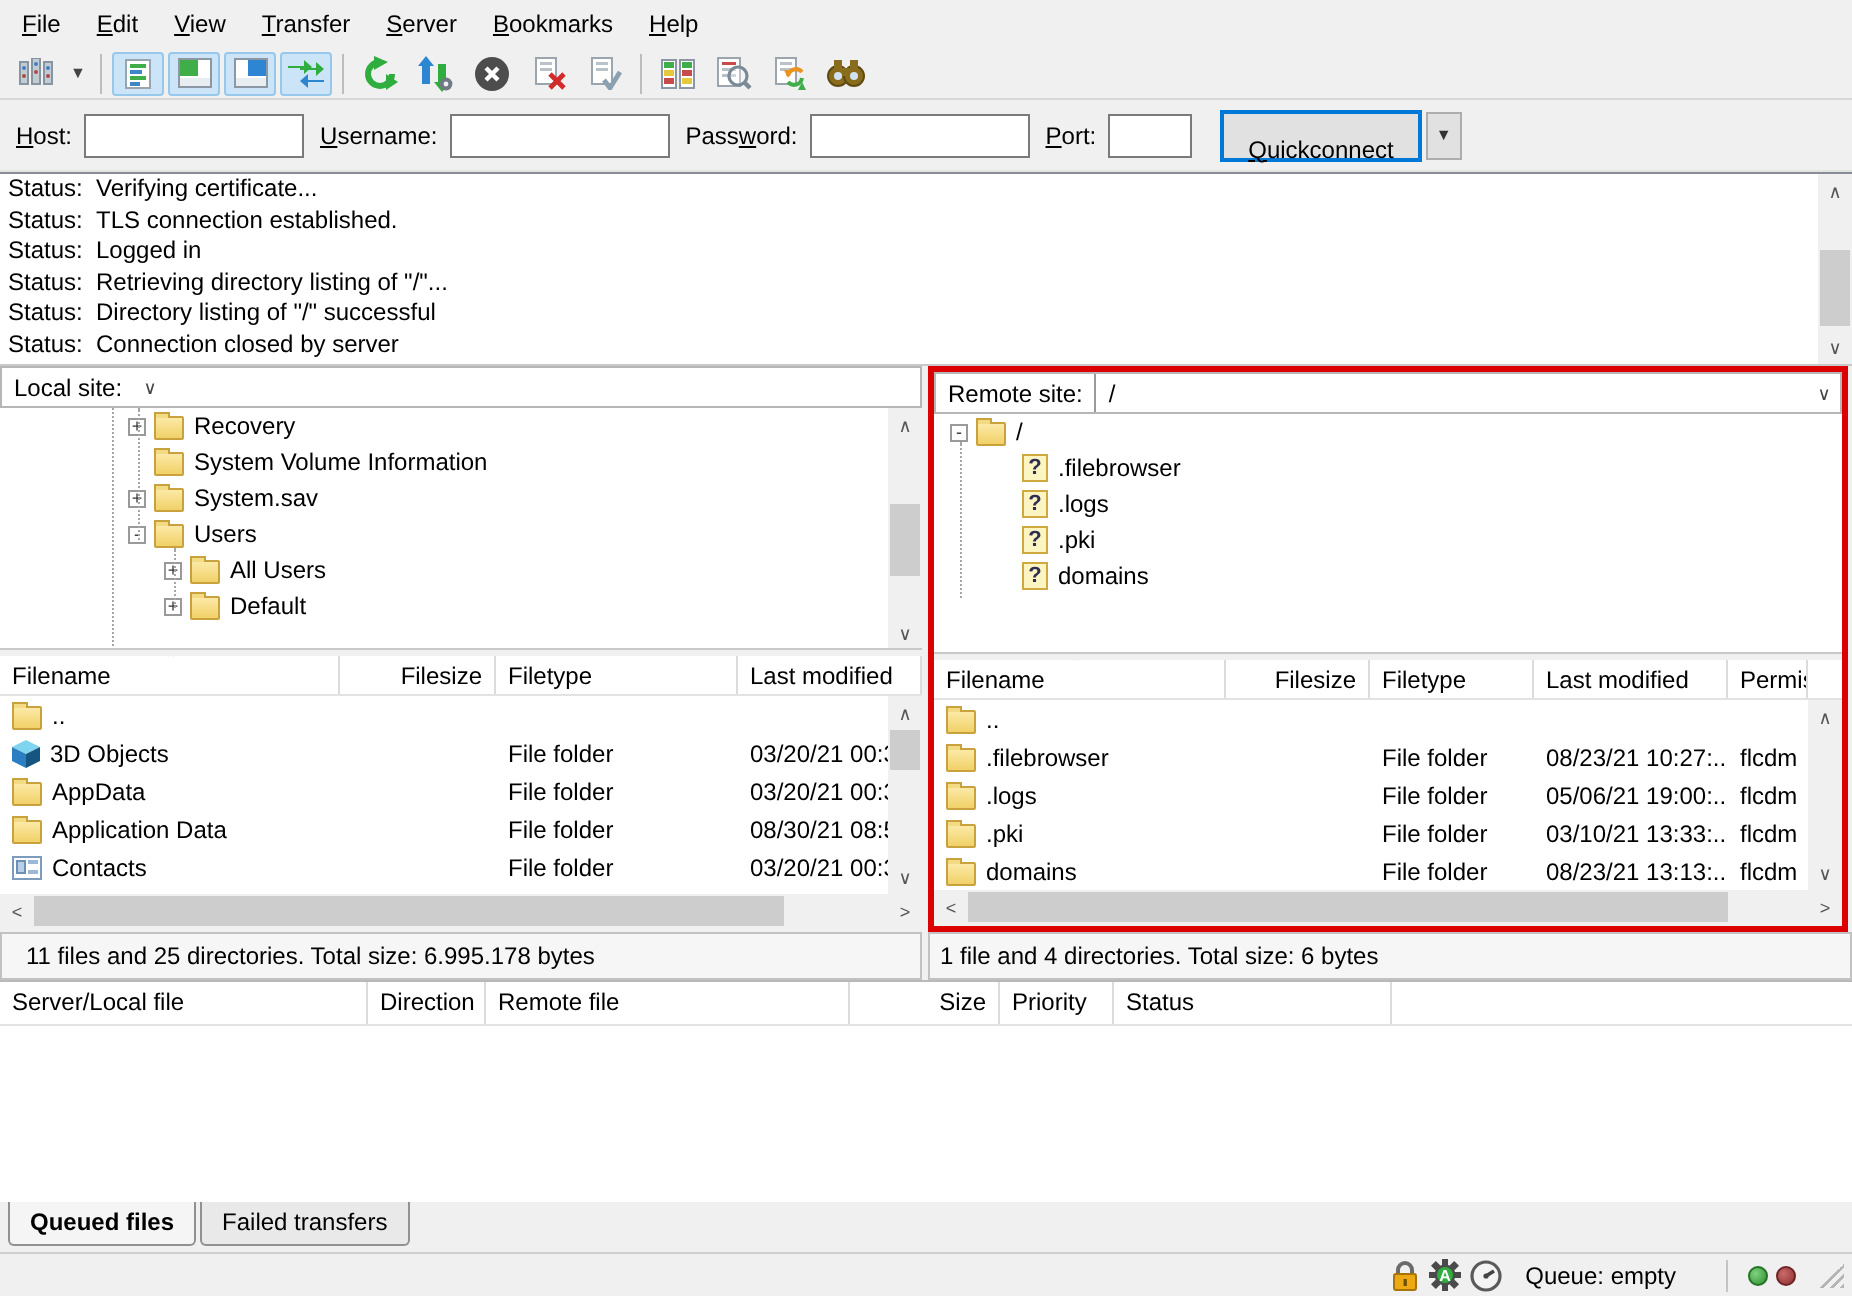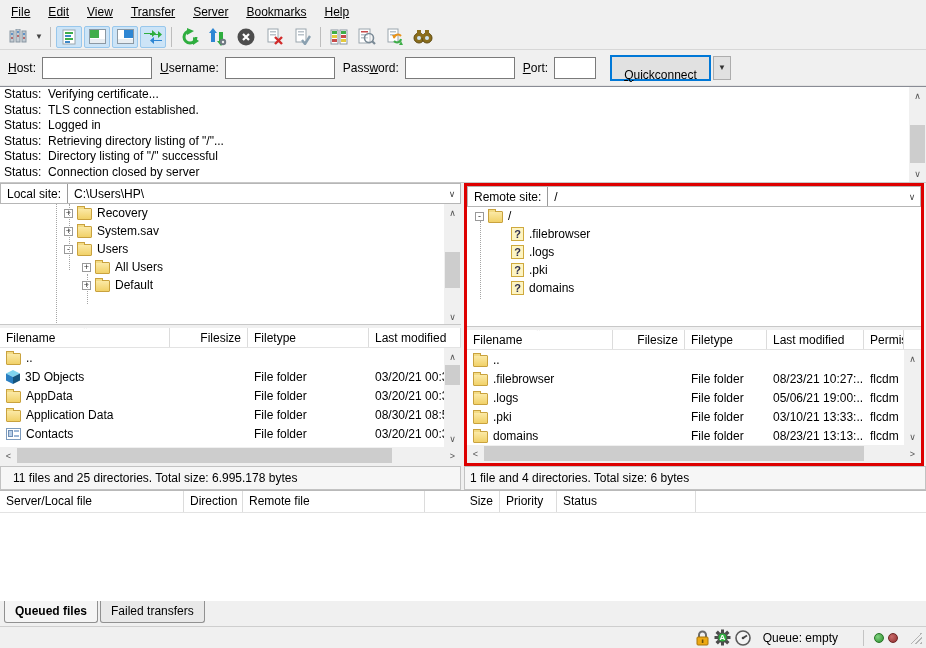"File" .menu-item { text-decoration: underline -> none }
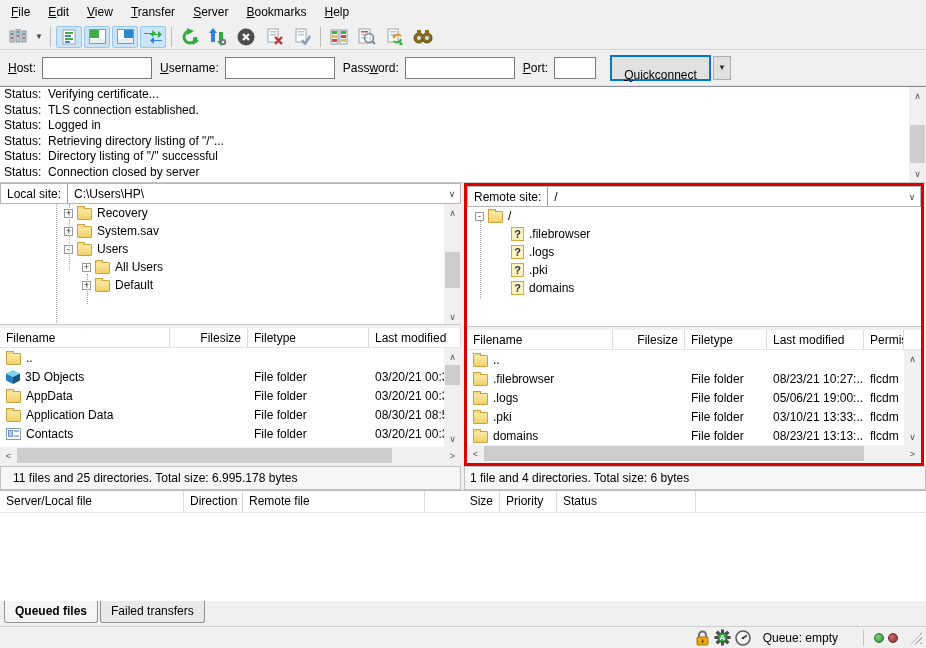"C:\Users\HP\" span.combo-path { html: <span>C:\Users\HP\</span> -> none }
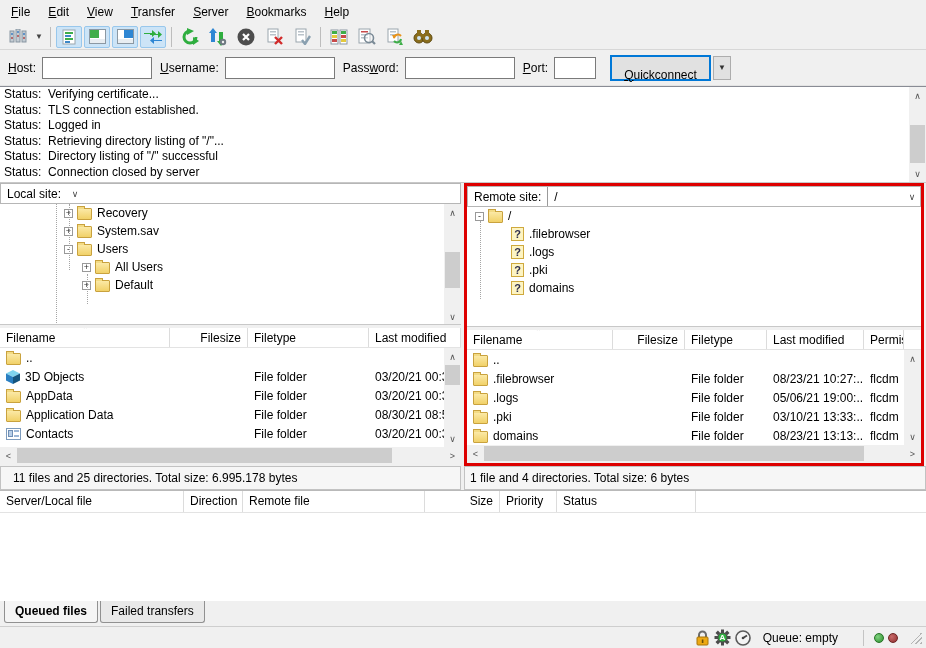"System Volume Information" div.trow { html: none -> <div> <span></span> <span></span> <span>System Volume Information</span> </div> }
